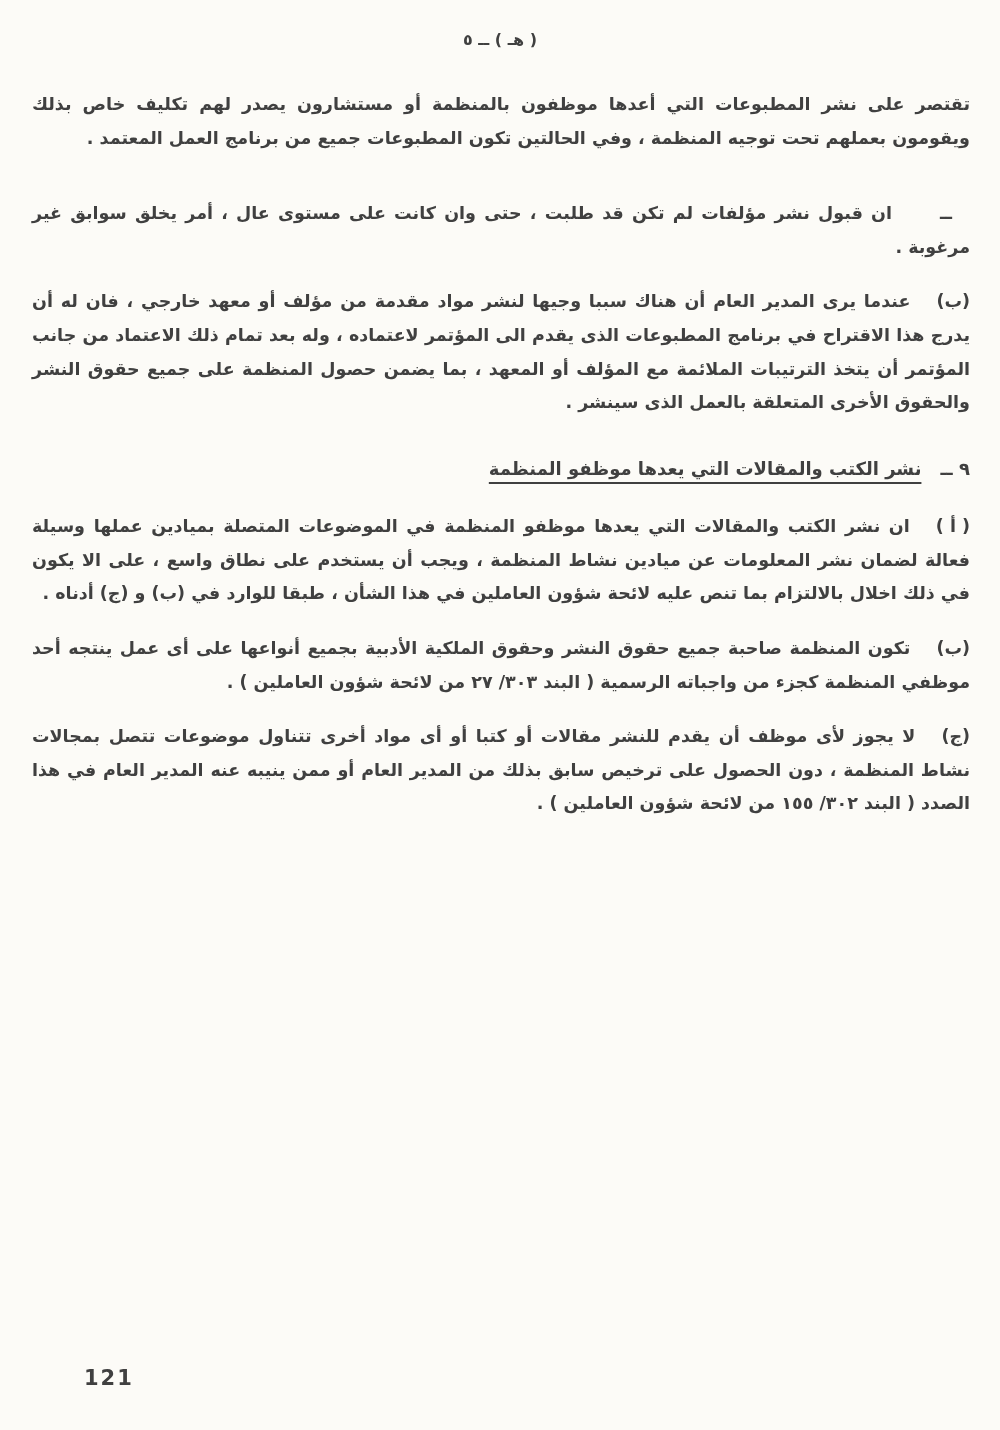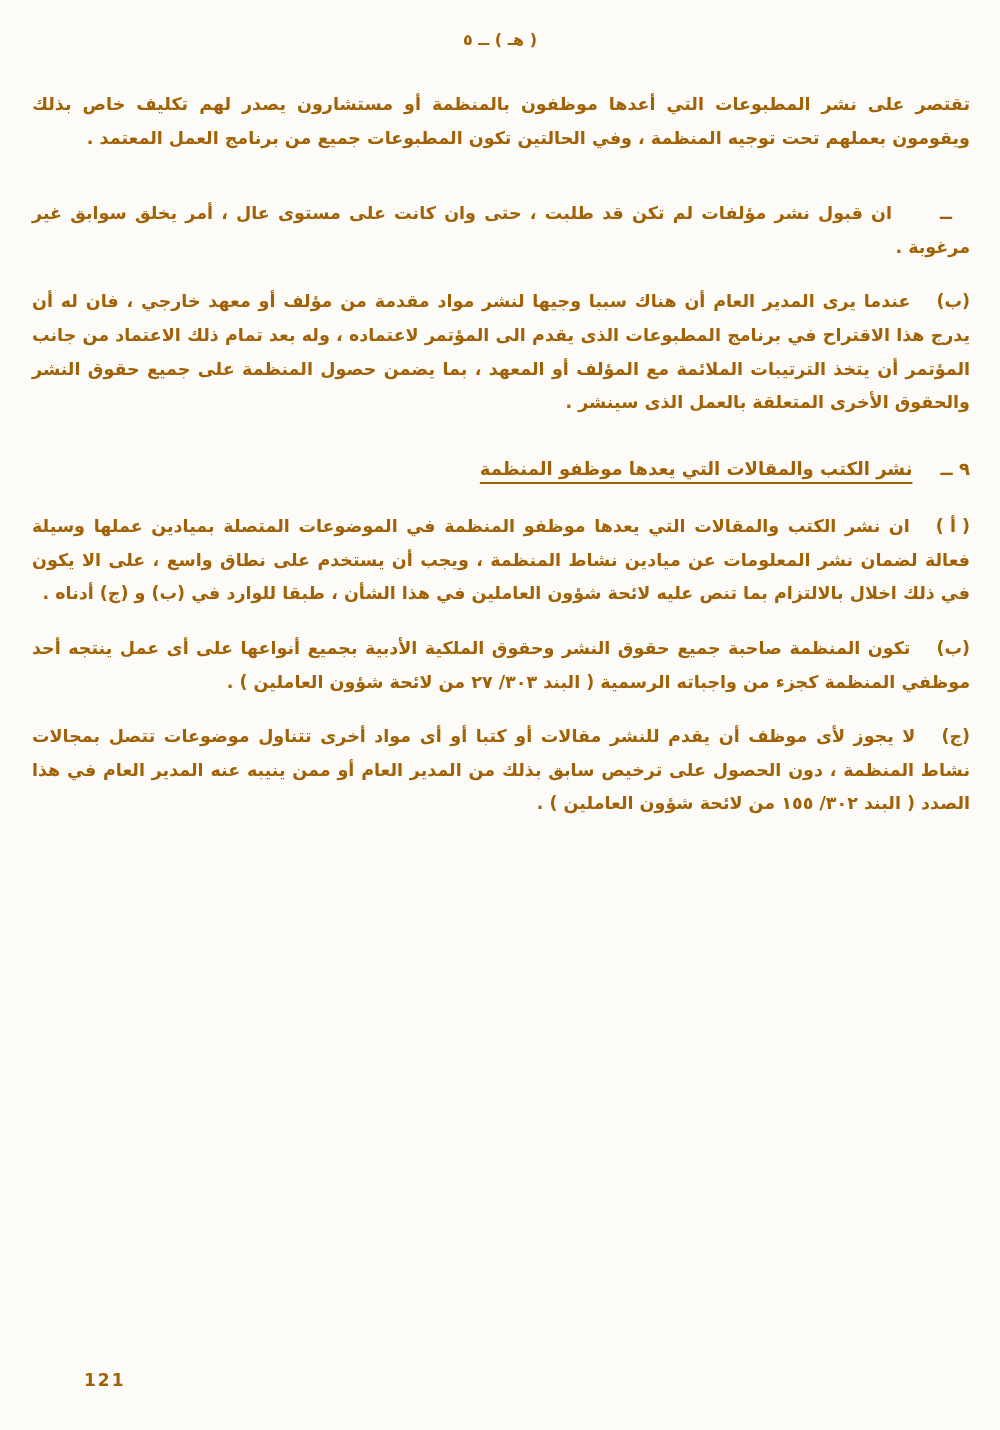"( هـ ) ــ ٥" .page { color: #a16207 -> #404040 }
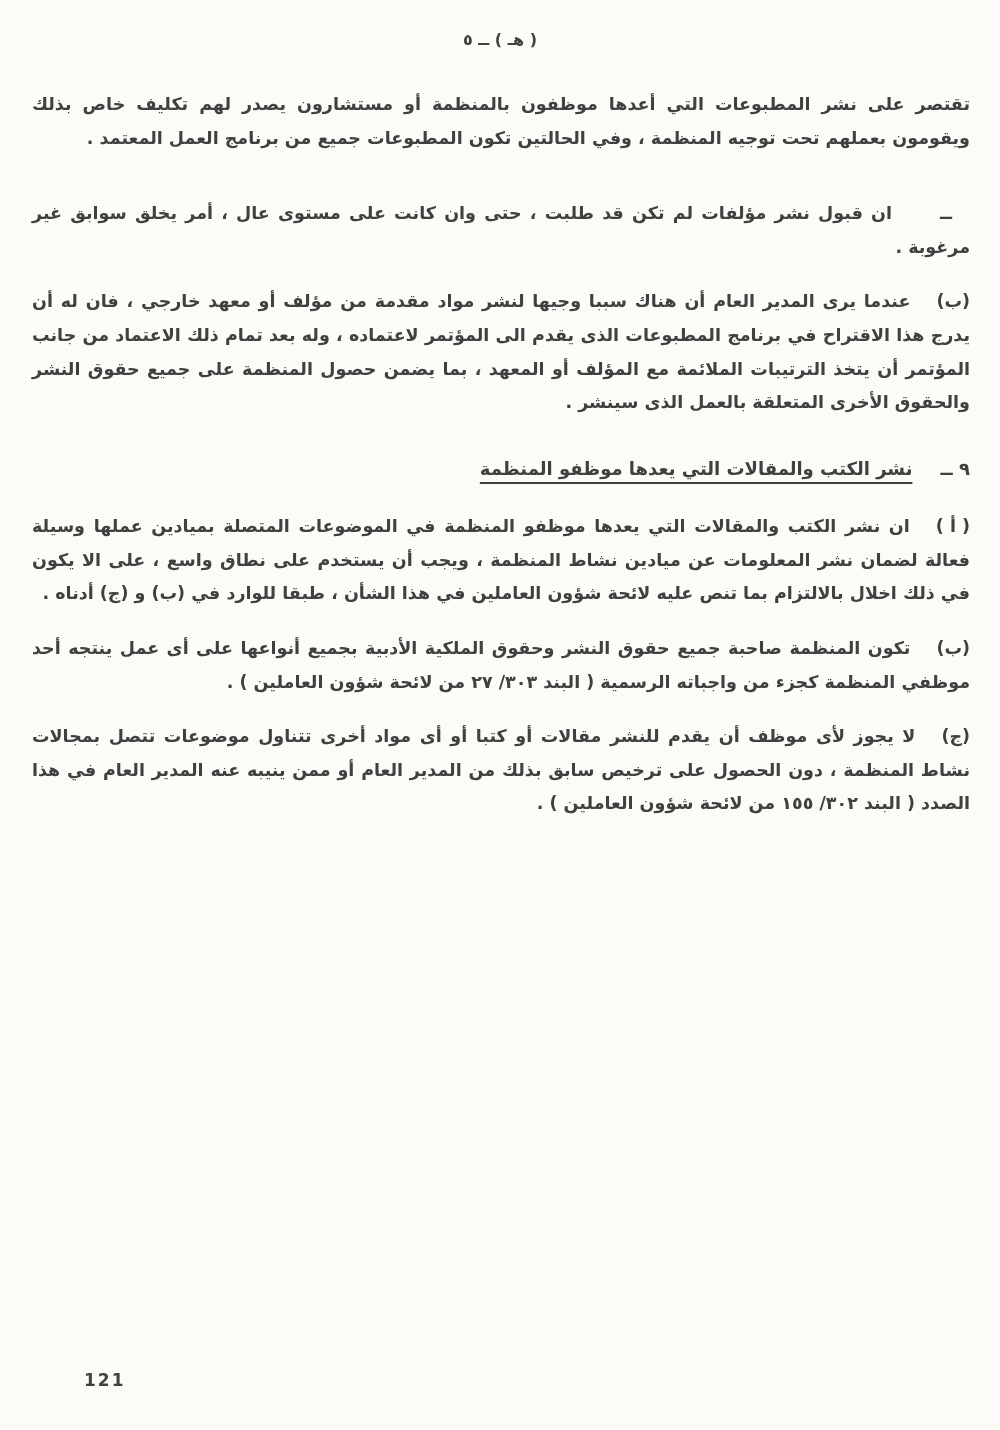"٩ ــ" .sec-num { margin-left: 28px -> 19px }
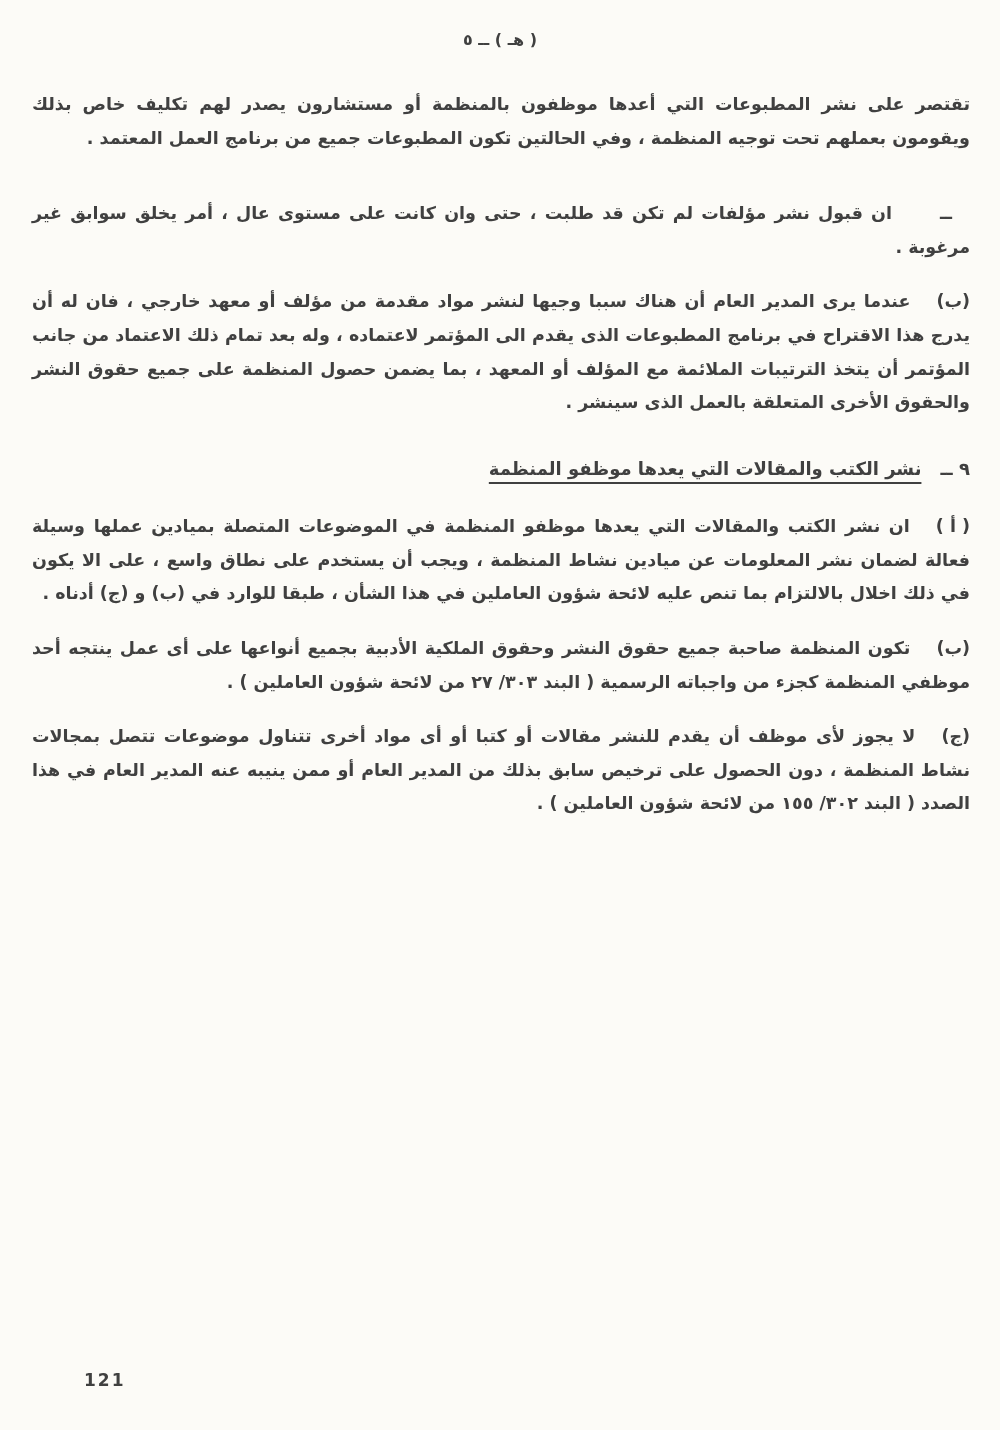"121" .page-number { font-size: 17px -> 21px }
